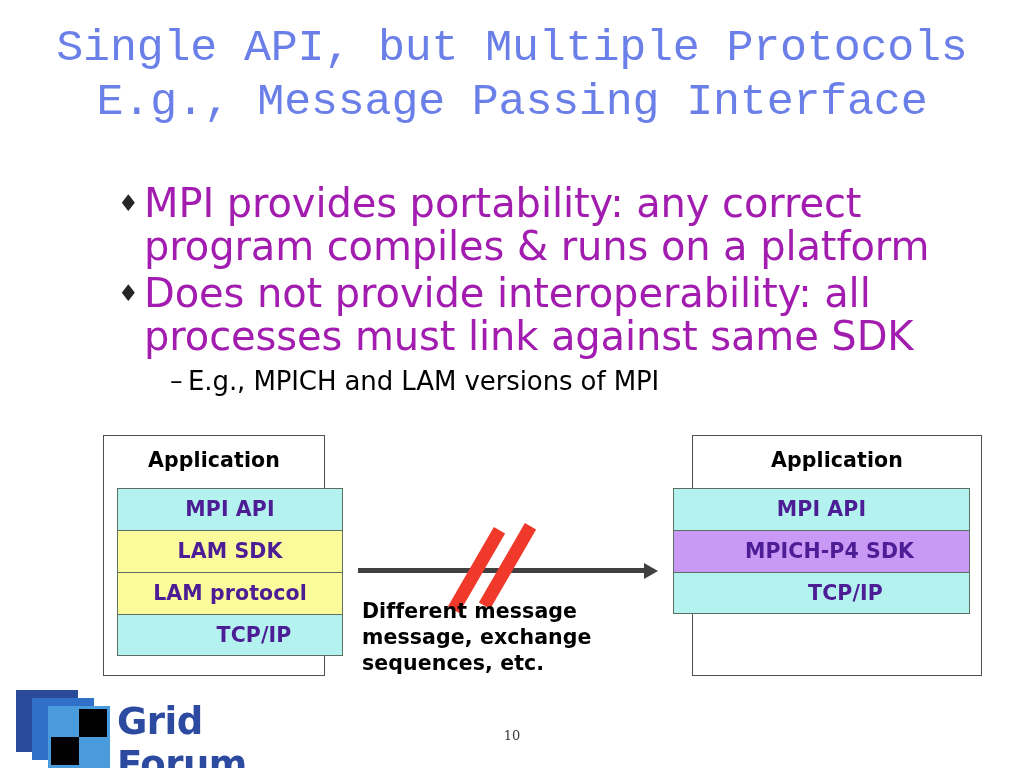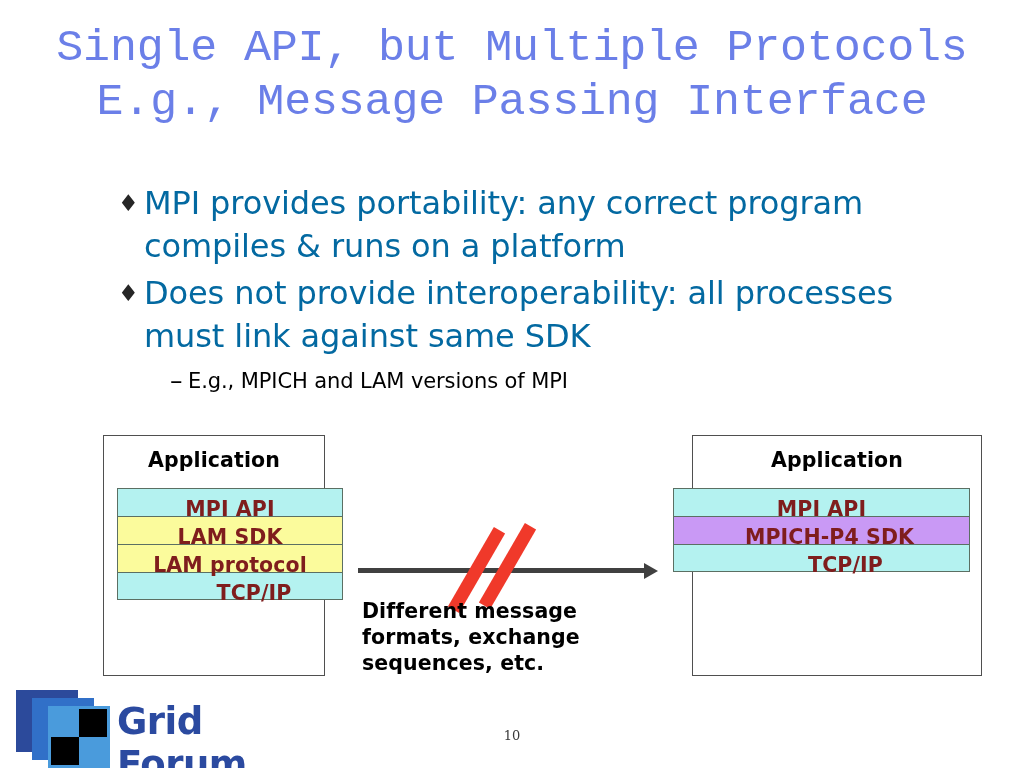"MPI provides portability: any correct" .bullet-text { color: #0369a1 -> #a21caf; font-size: 32px -> 40px }
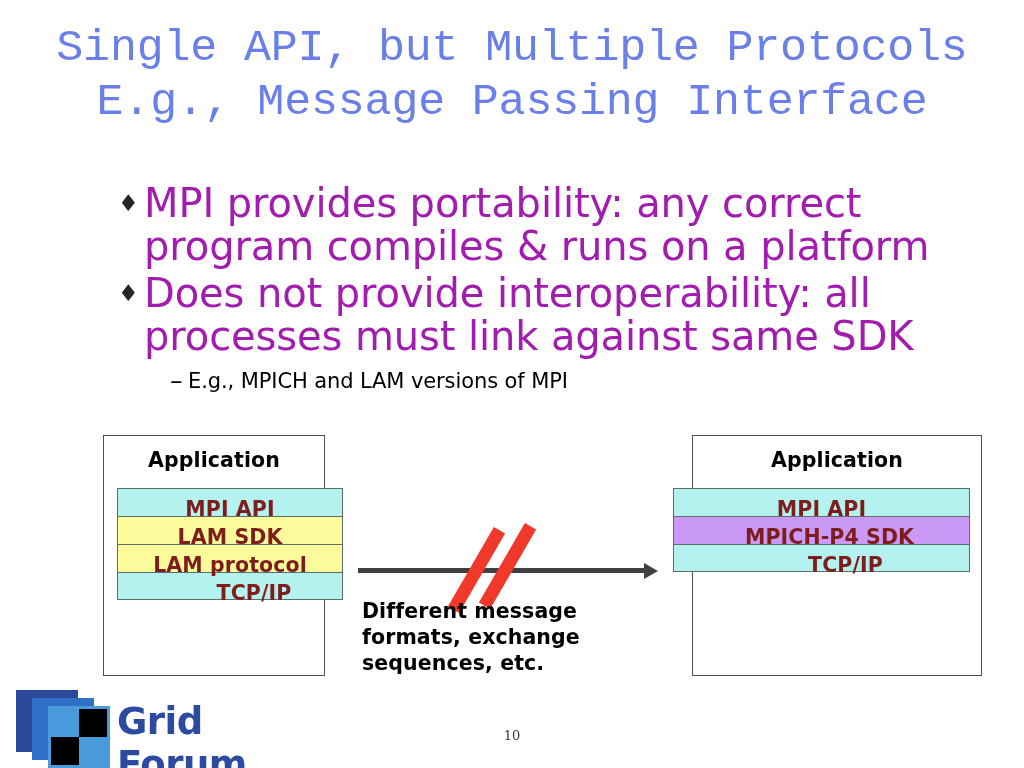"E.g., MPICH and LAM versions" .subbullet-text { font-size: 21px -> 26px }
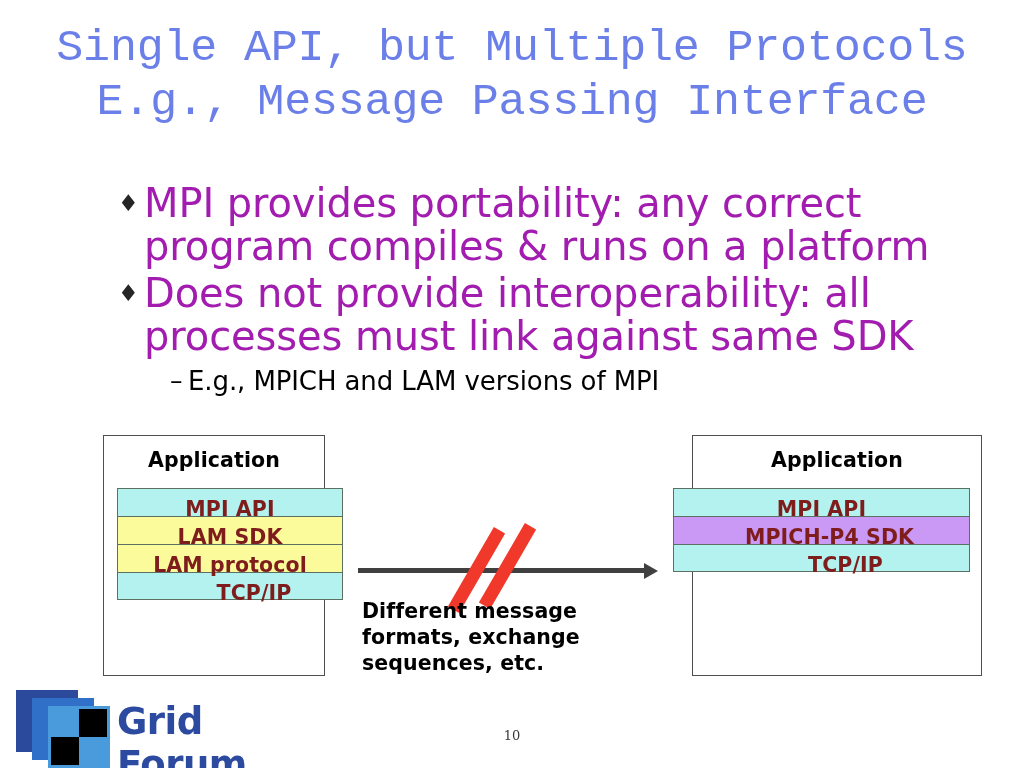"MPI API" .layer { color: #7f1d1d -> #4c1d95; height: 28px -> 42px }
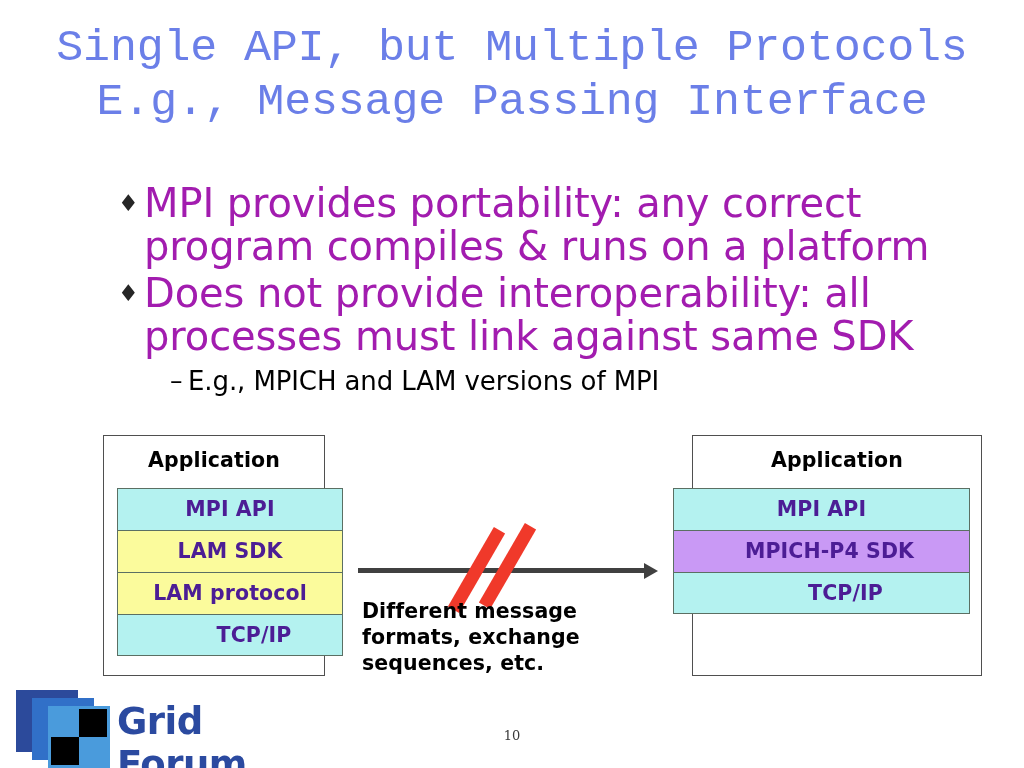"formats, exchange" div { text: formats -> message }
